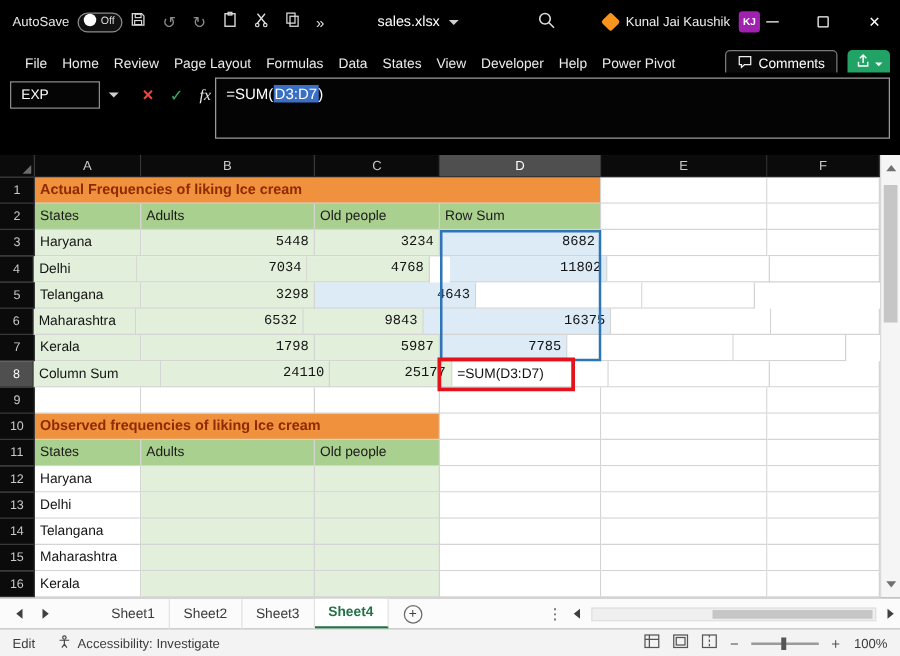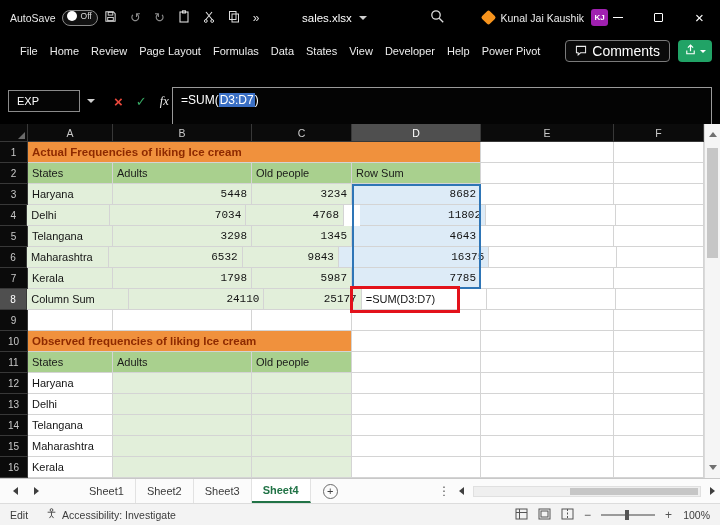"Comments" .comments-btn { font-size: 14px -> 11px }
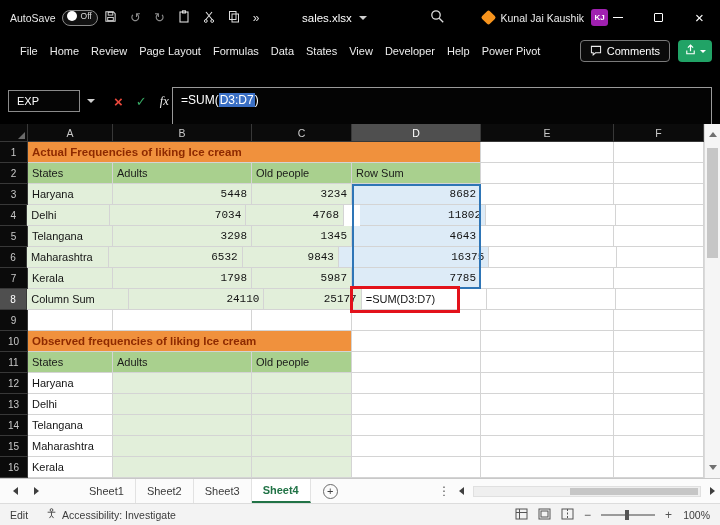"EXP" .fzone { top: 83px -> 58px }
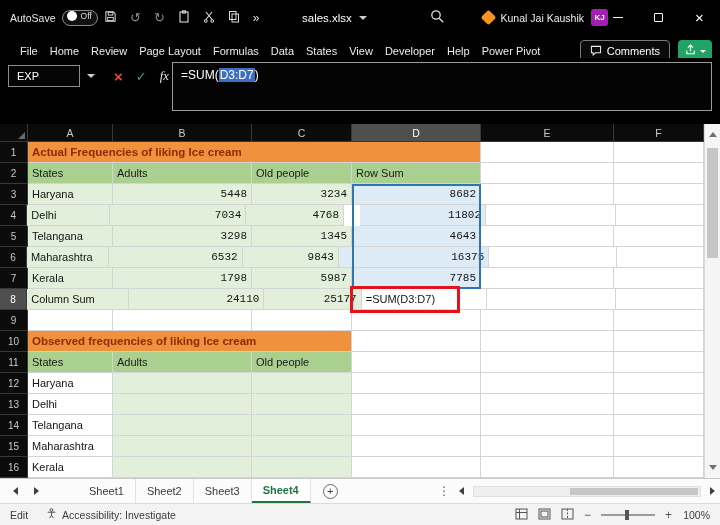"1345" div.cell { html: <div>1345</div> -> none }
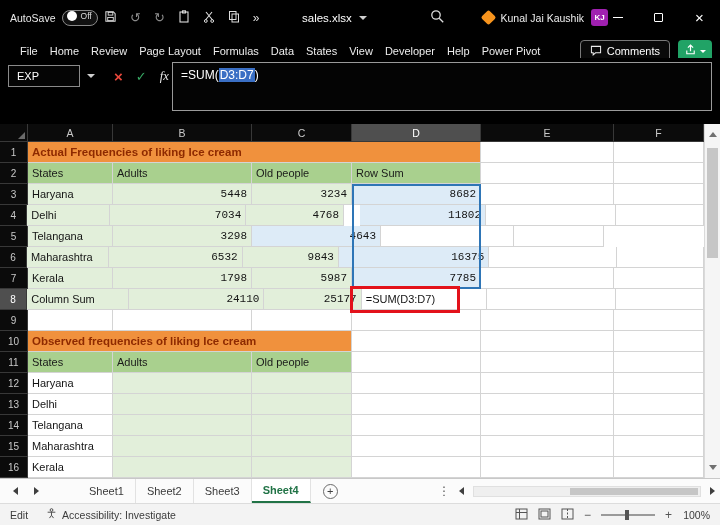"7785" div.cell { width: 129px -> 102px }
